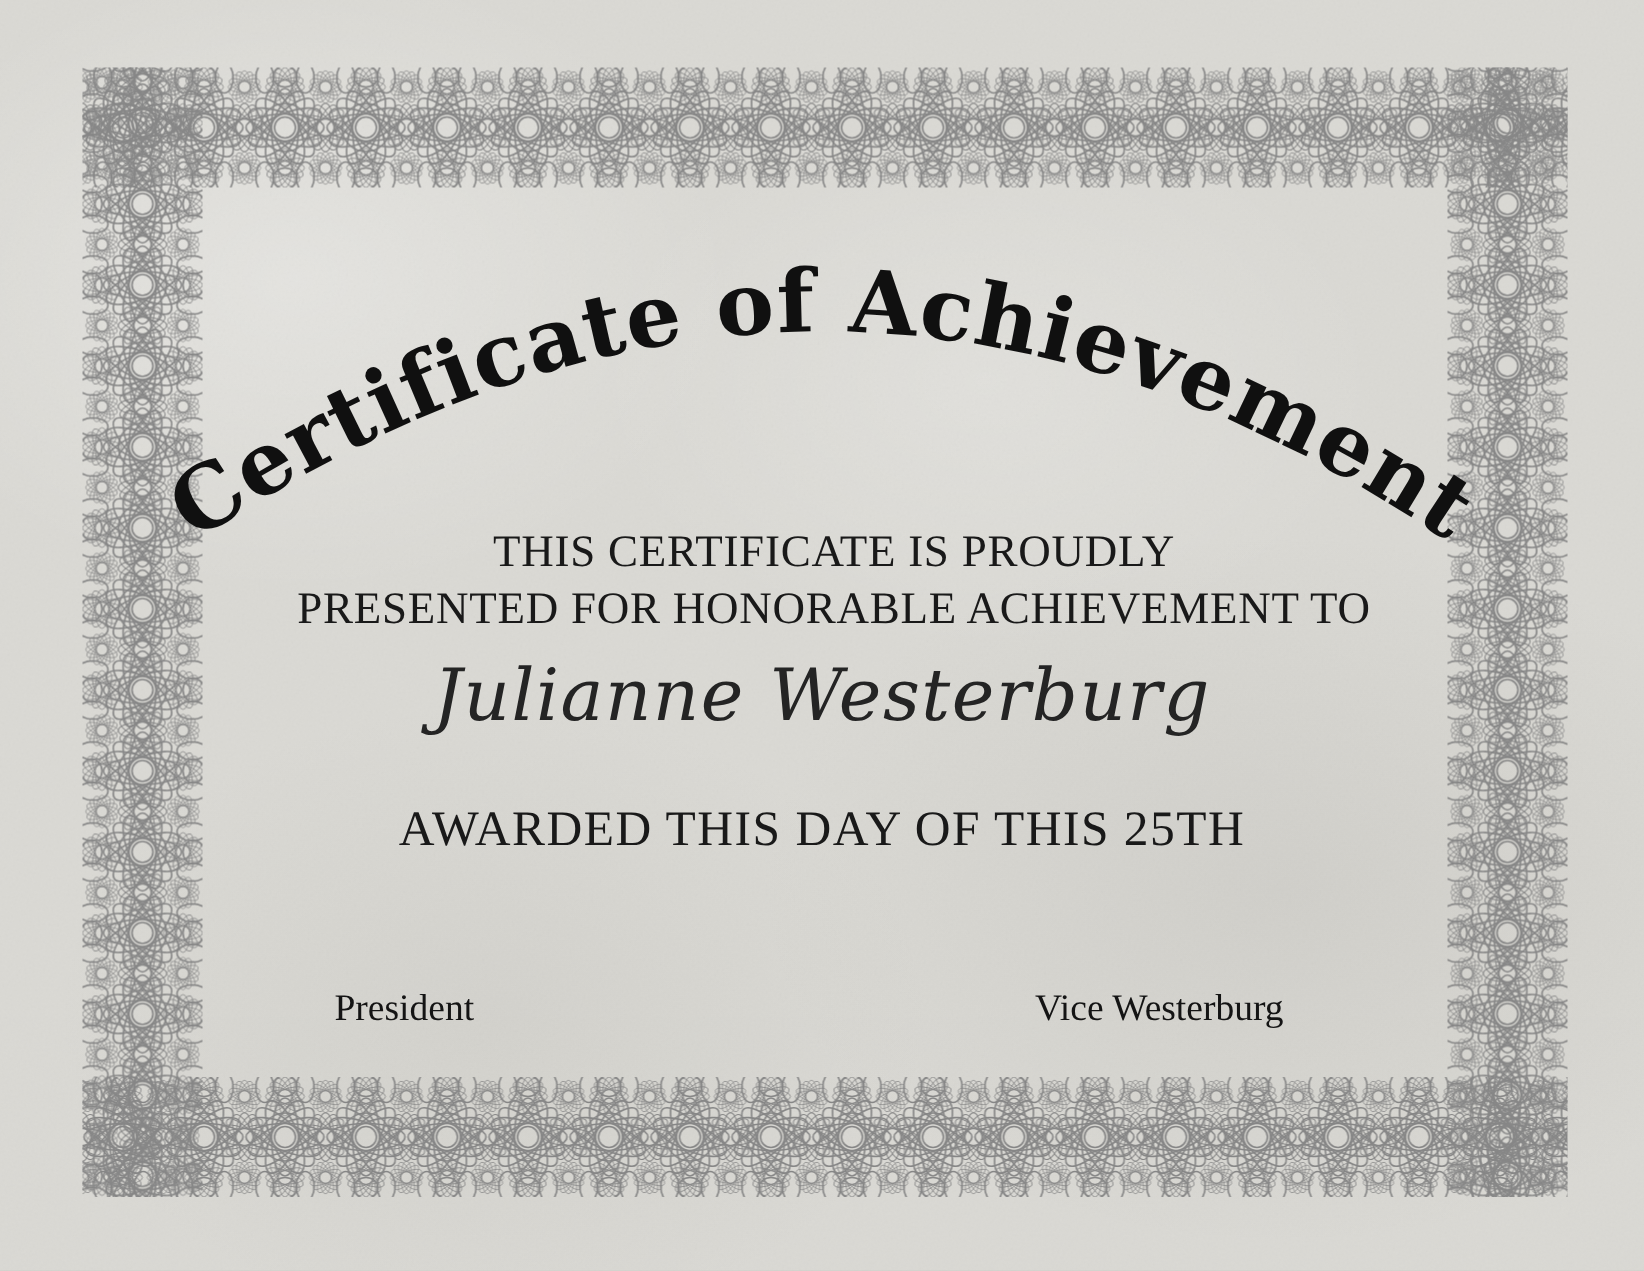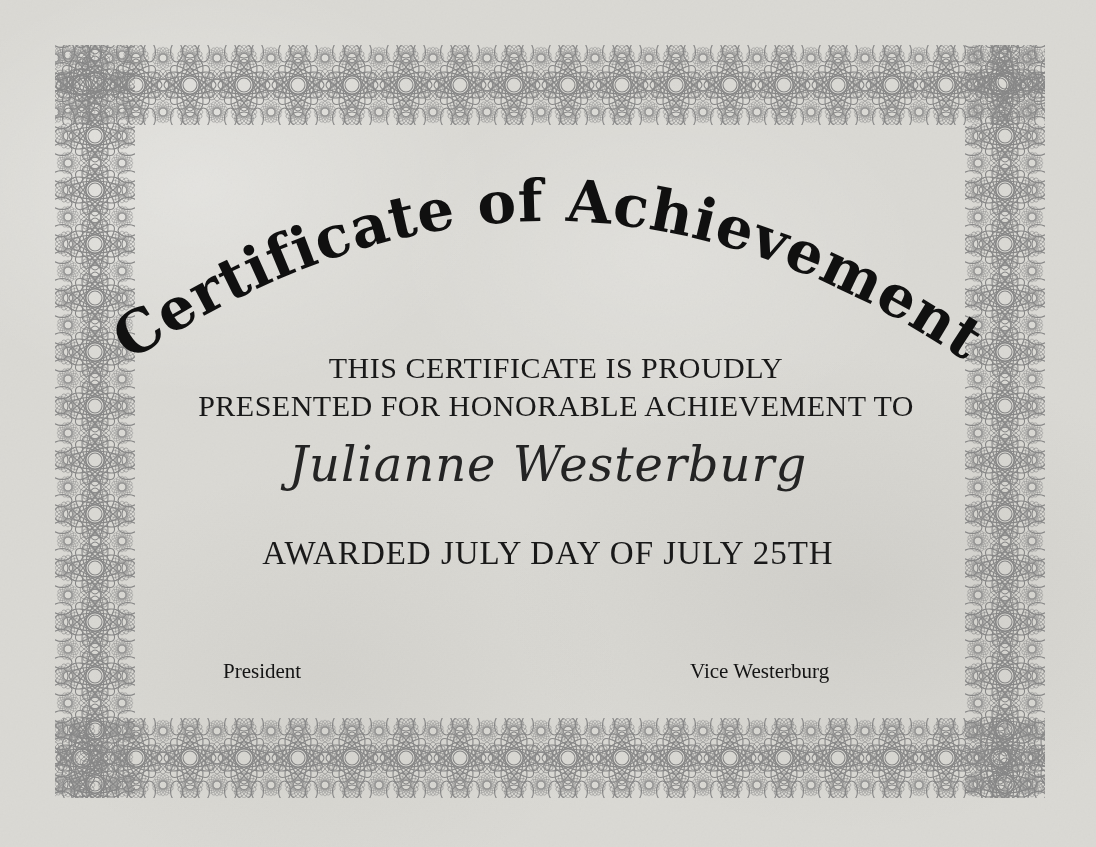"AWARDED JULY DAY OF JULY" div.textline { text: JULY DAY OF JULY -> THIS DAY OF THIS }
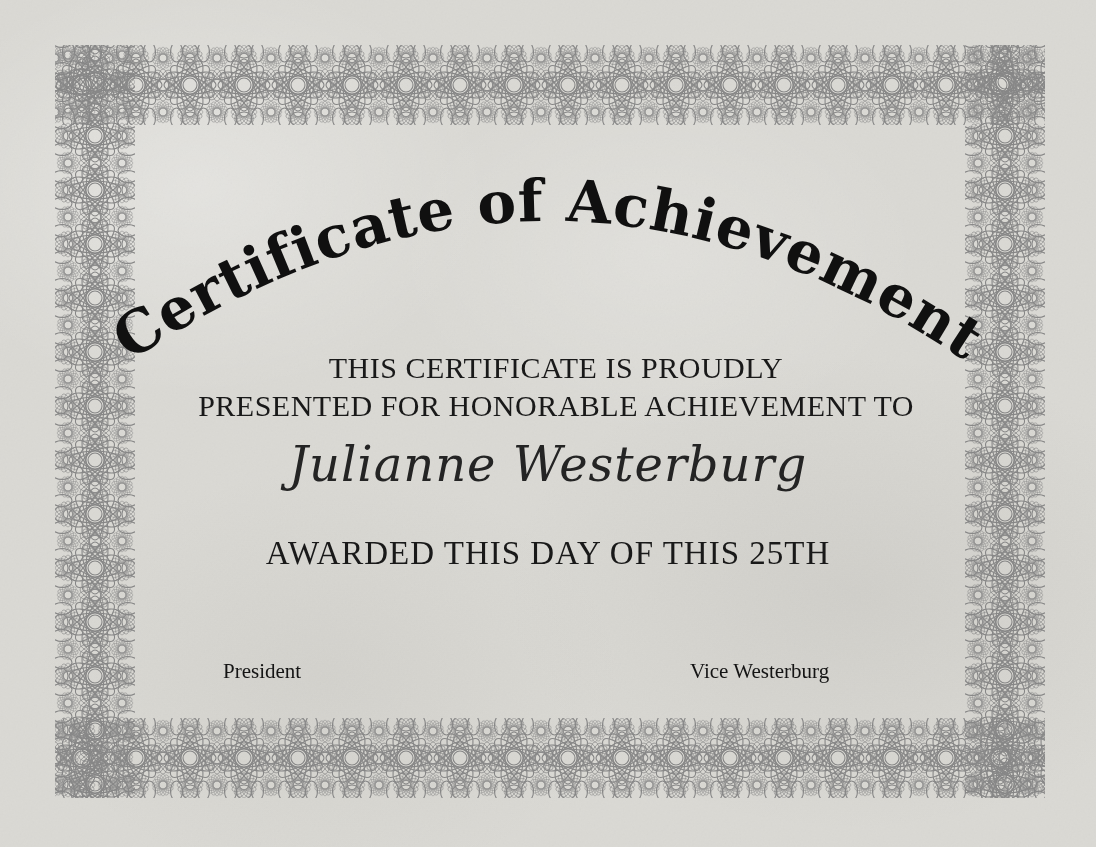"President" .sig { font-size: 21px -> 25px }
